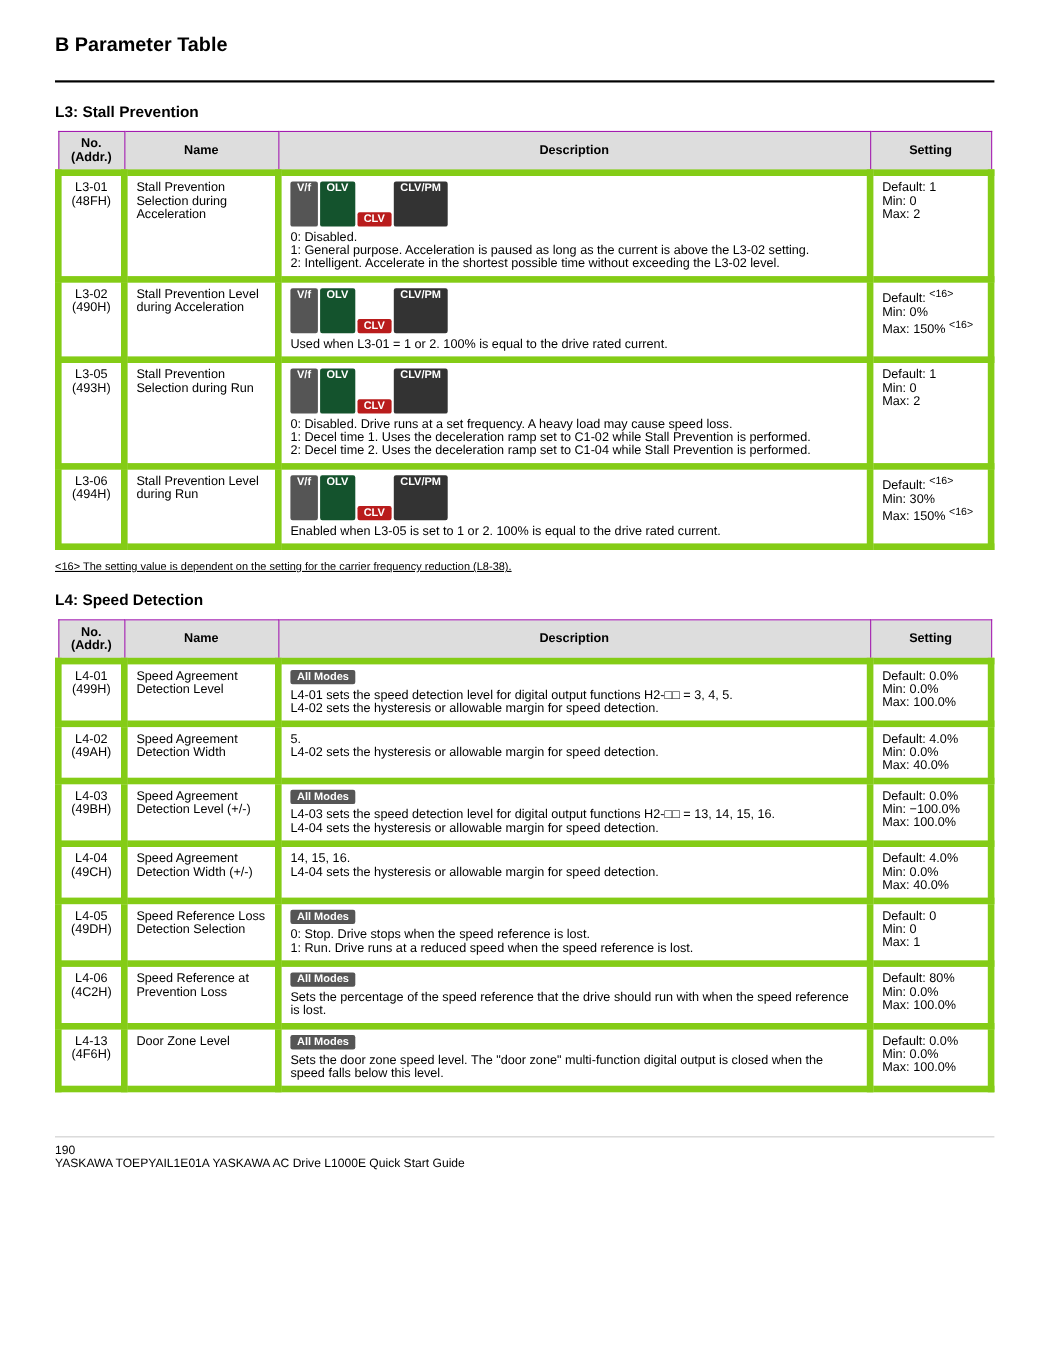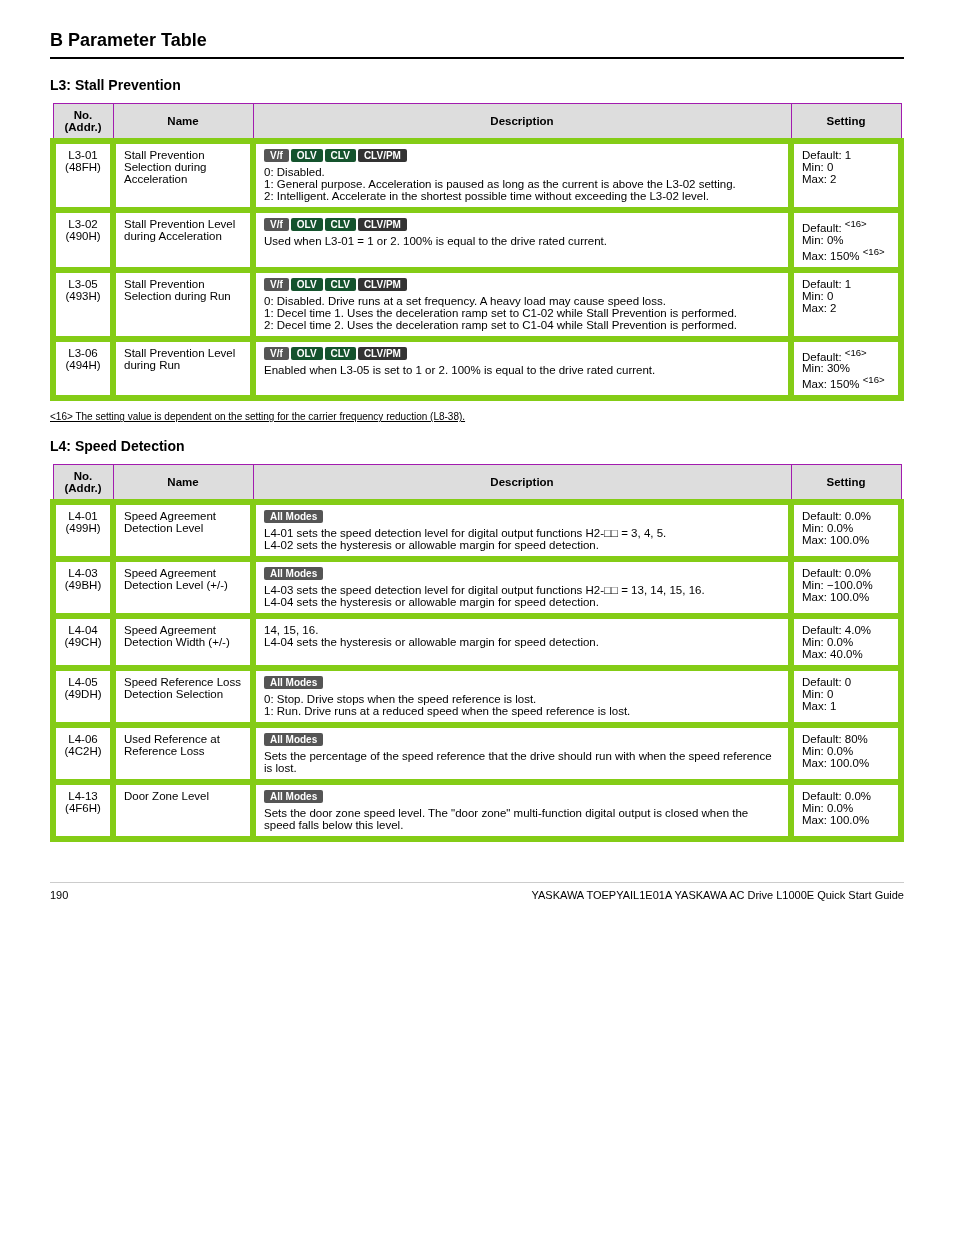"B Parameter Table" h1.page-title { padding-bottom: 6px -> 22px }
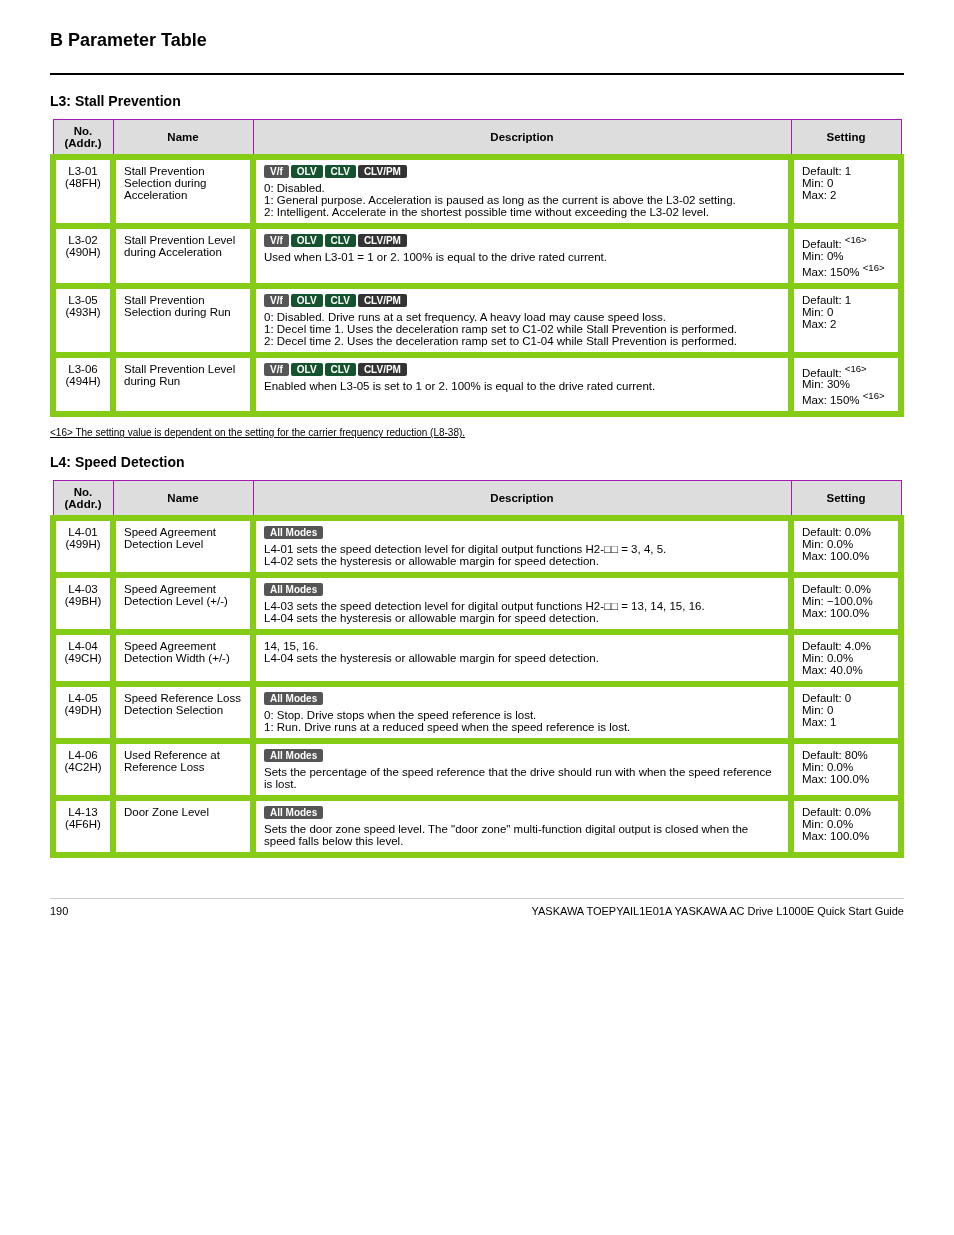"CLV" .badge-clv { background: #14532d -> #b91c1c; margin-top: none -> 28px }
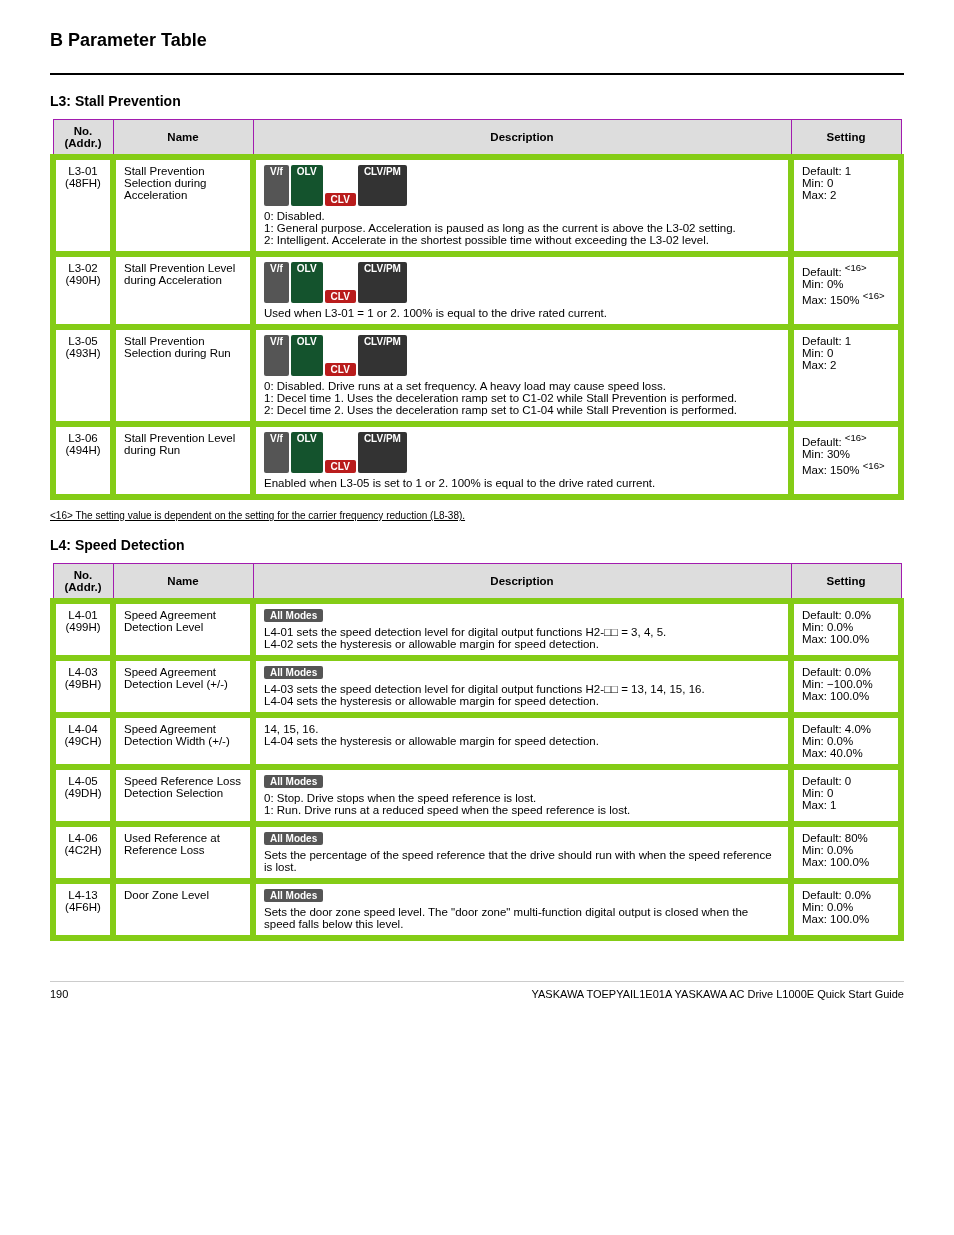"L4-02" tr { html: none -> <tr> <td>L4-02<br>(49AH)</td> <td>Speed Agreement Detection Width</td> <td> <span>5.<br>L4-02 sets the hysteresis or allowable margin for speed detection.</span> </td> <td>Default: 4.0%<br>Min: 0.0%<br>Max: 40.0%</td> </tr> }
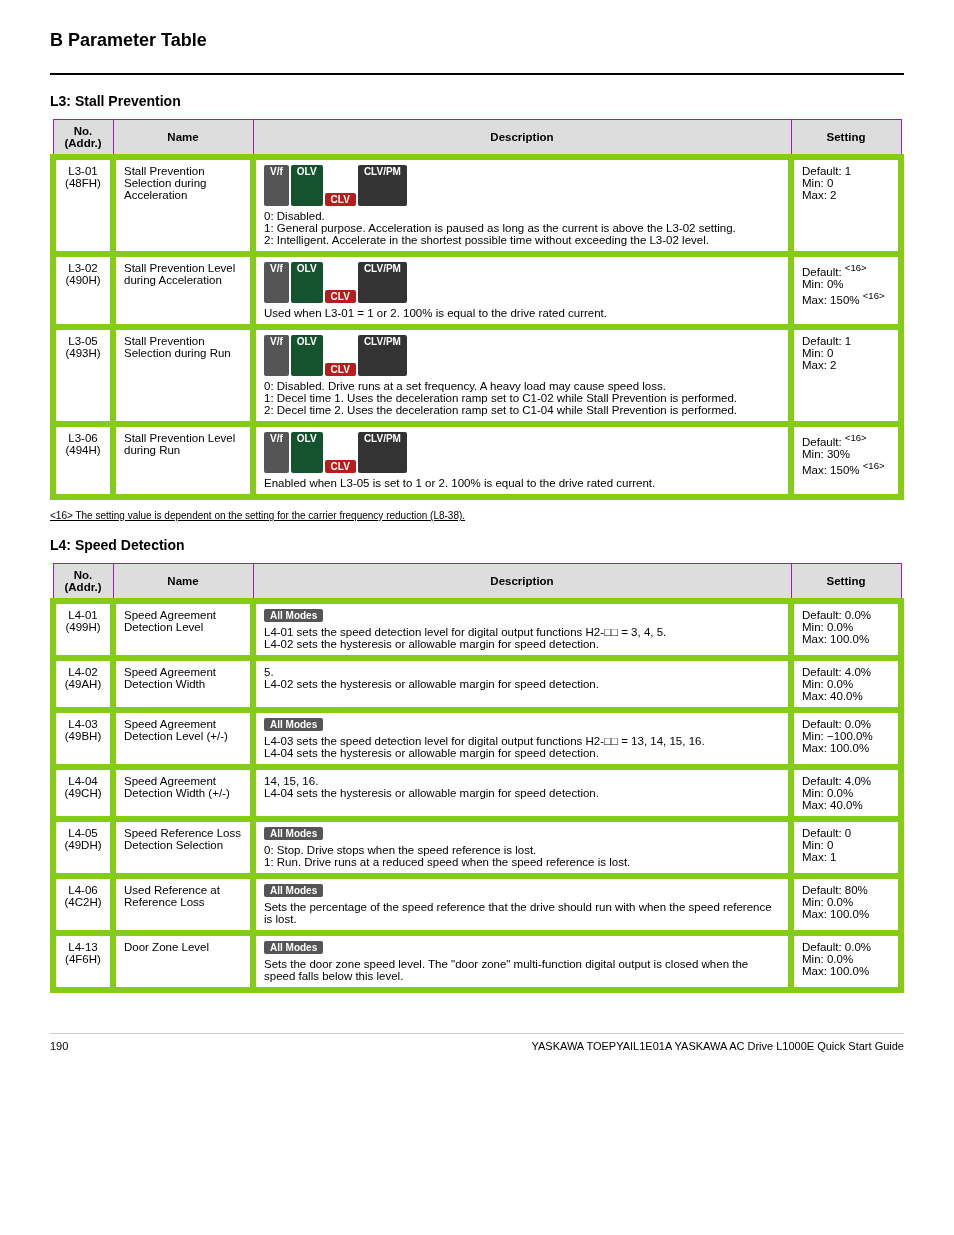"Used Reference at Reference Loss" td.name-col { text: Used Reference at Reference -> Speed Reference at Prevention }
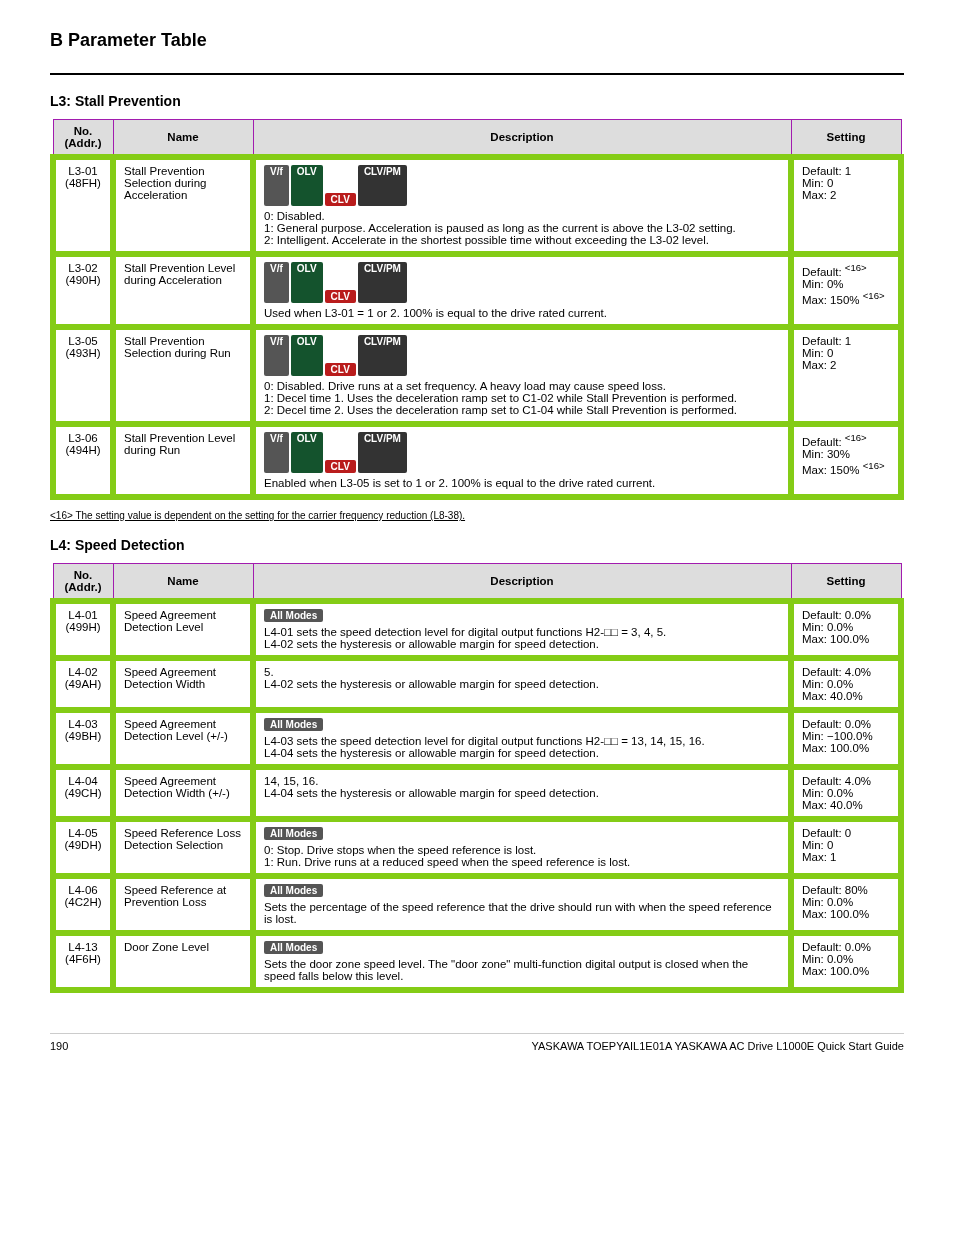"190" .page-footer { flex-direction: none -> column }
